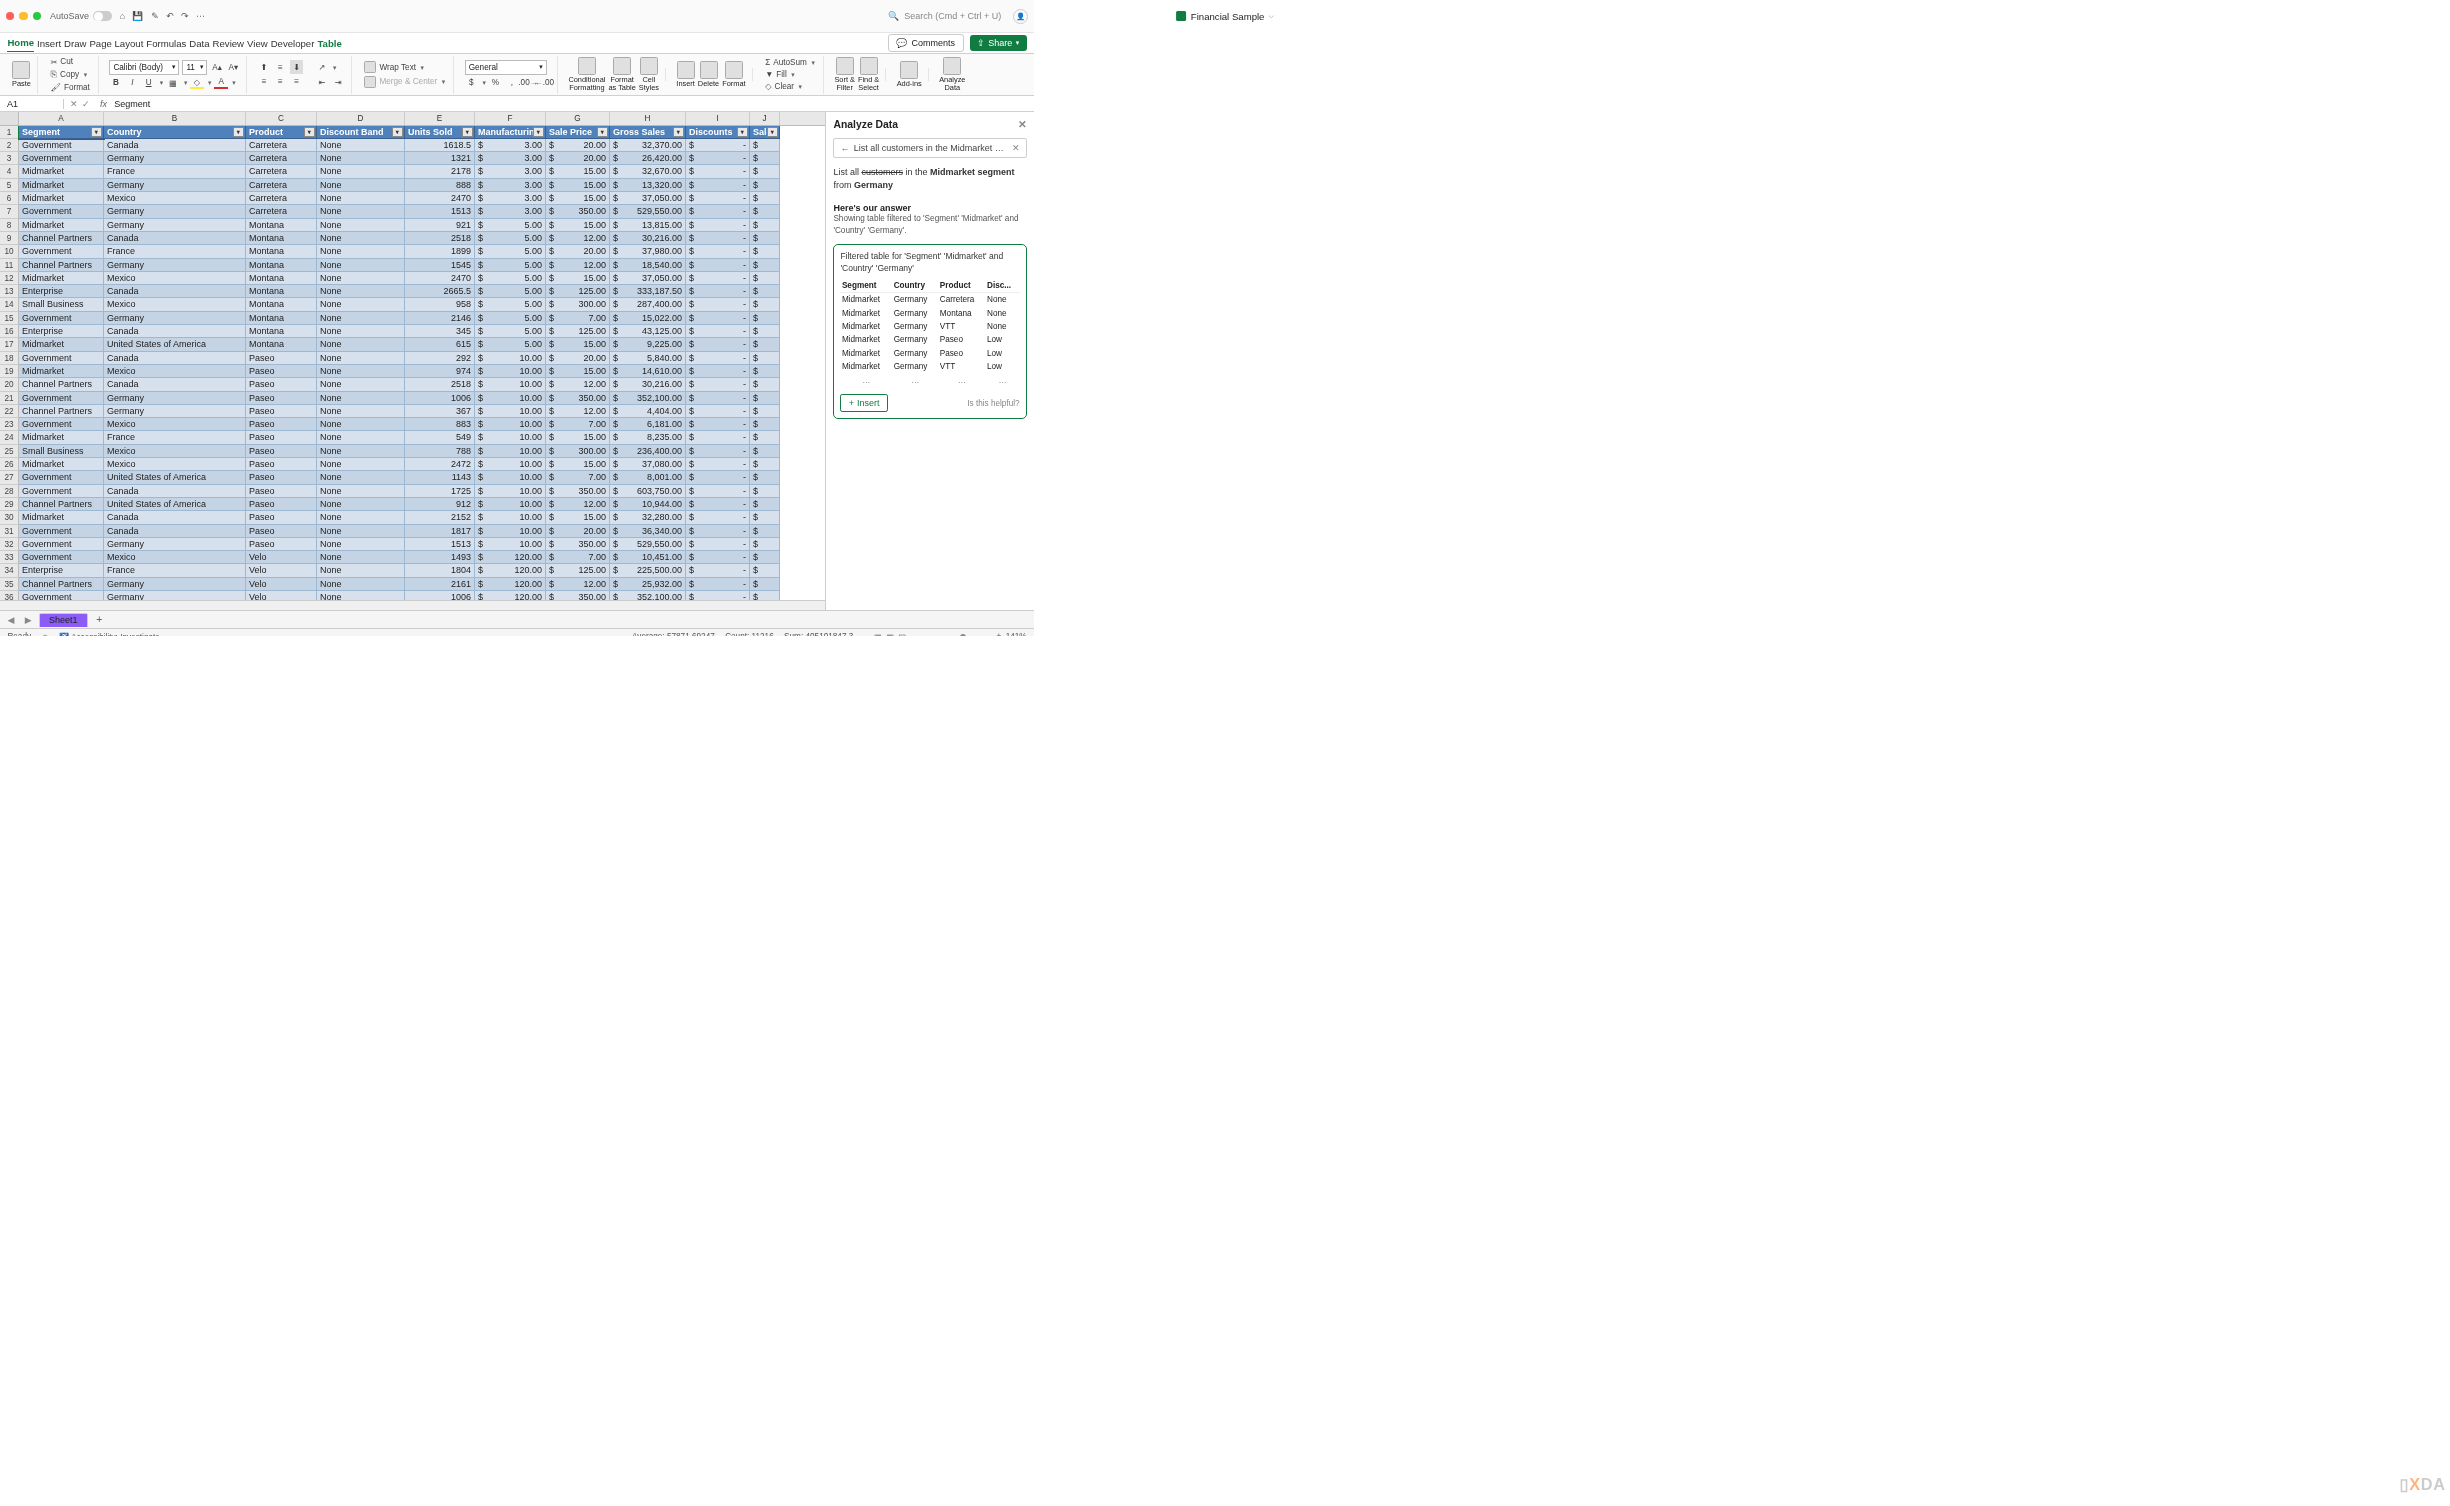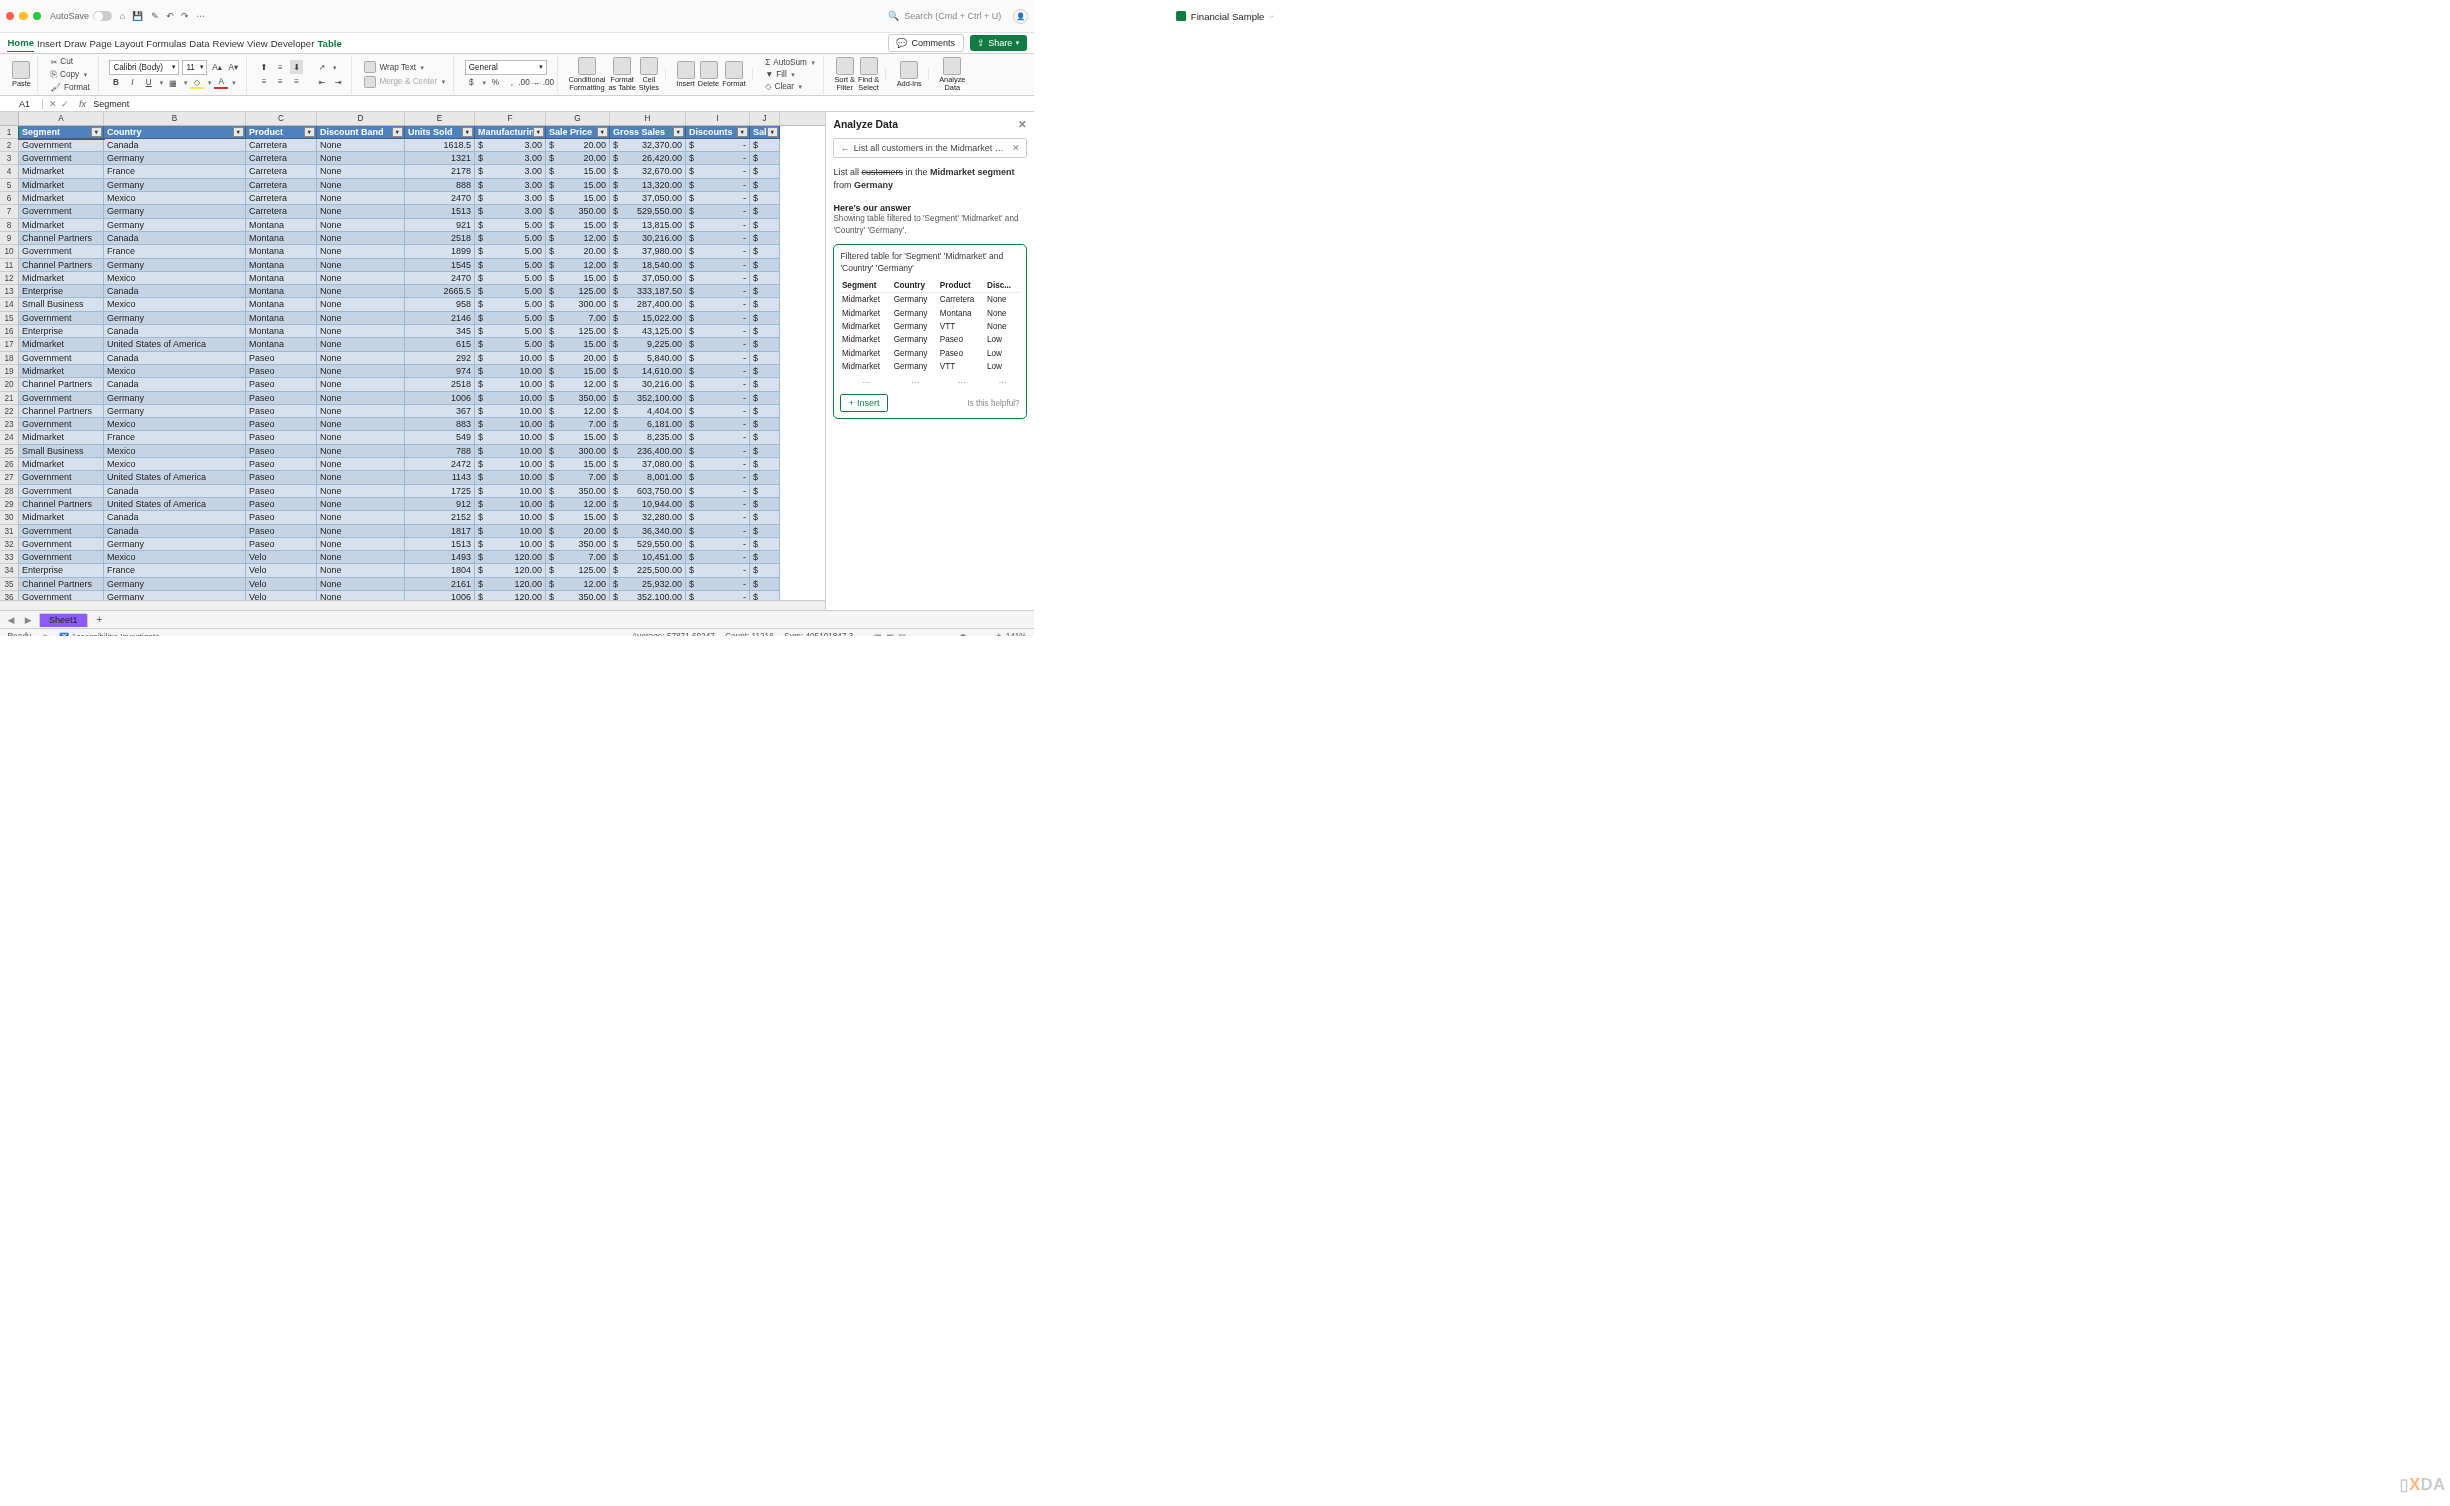"A1" .namebox { padding: 0 19px -> 0 7px; width: 43px -> 64px }
